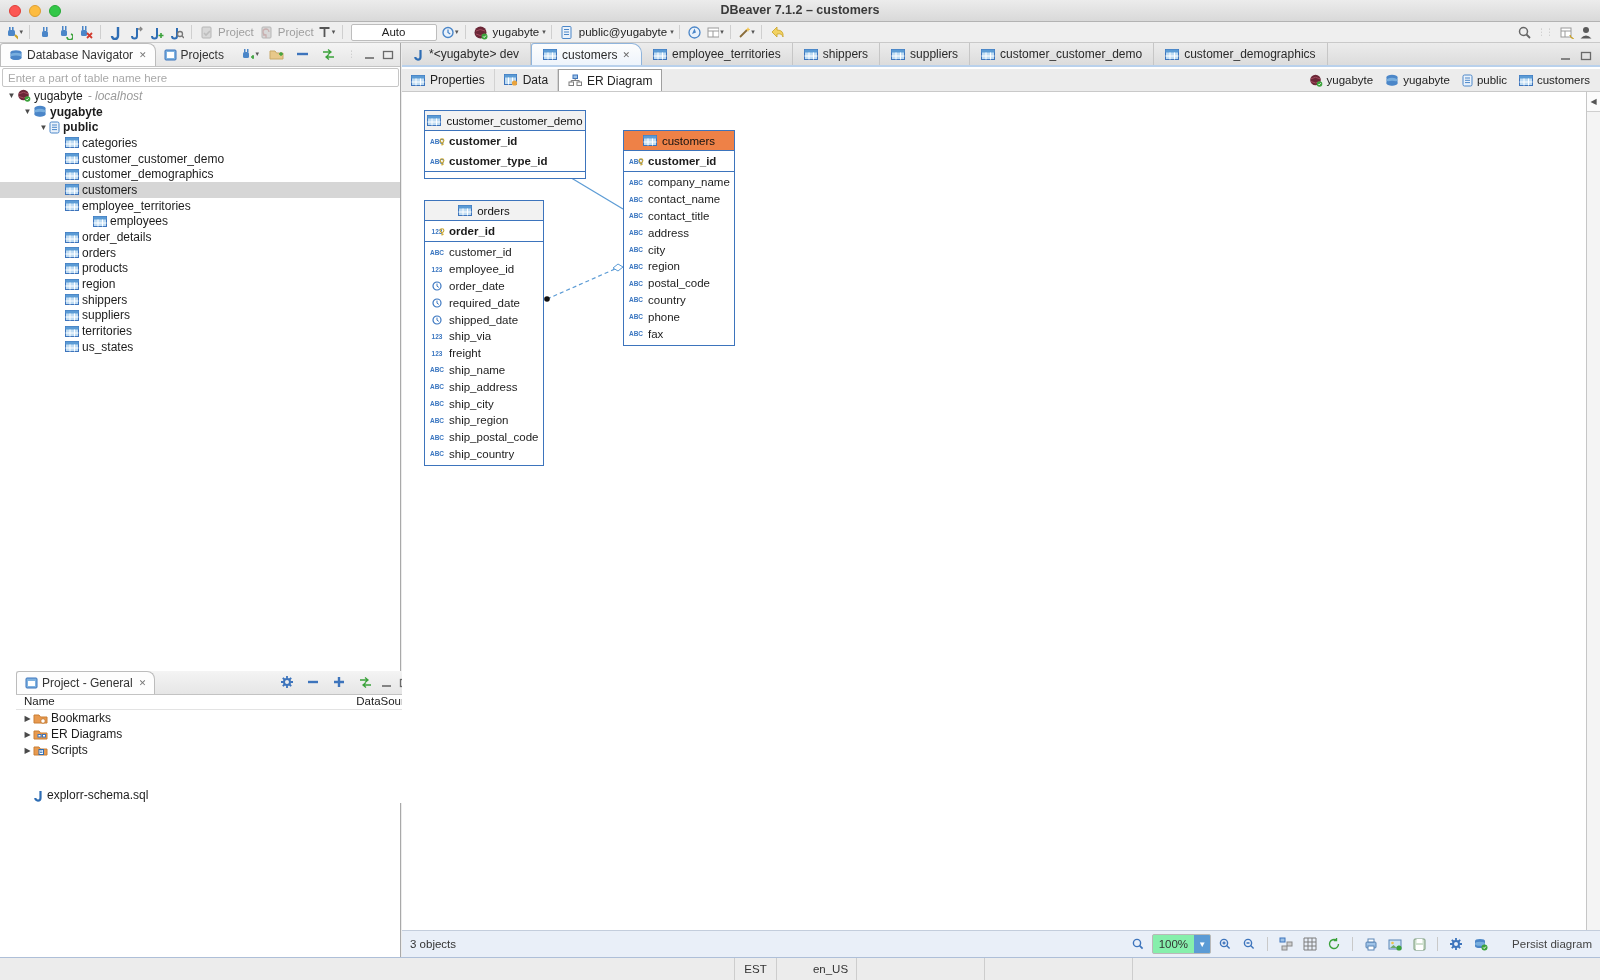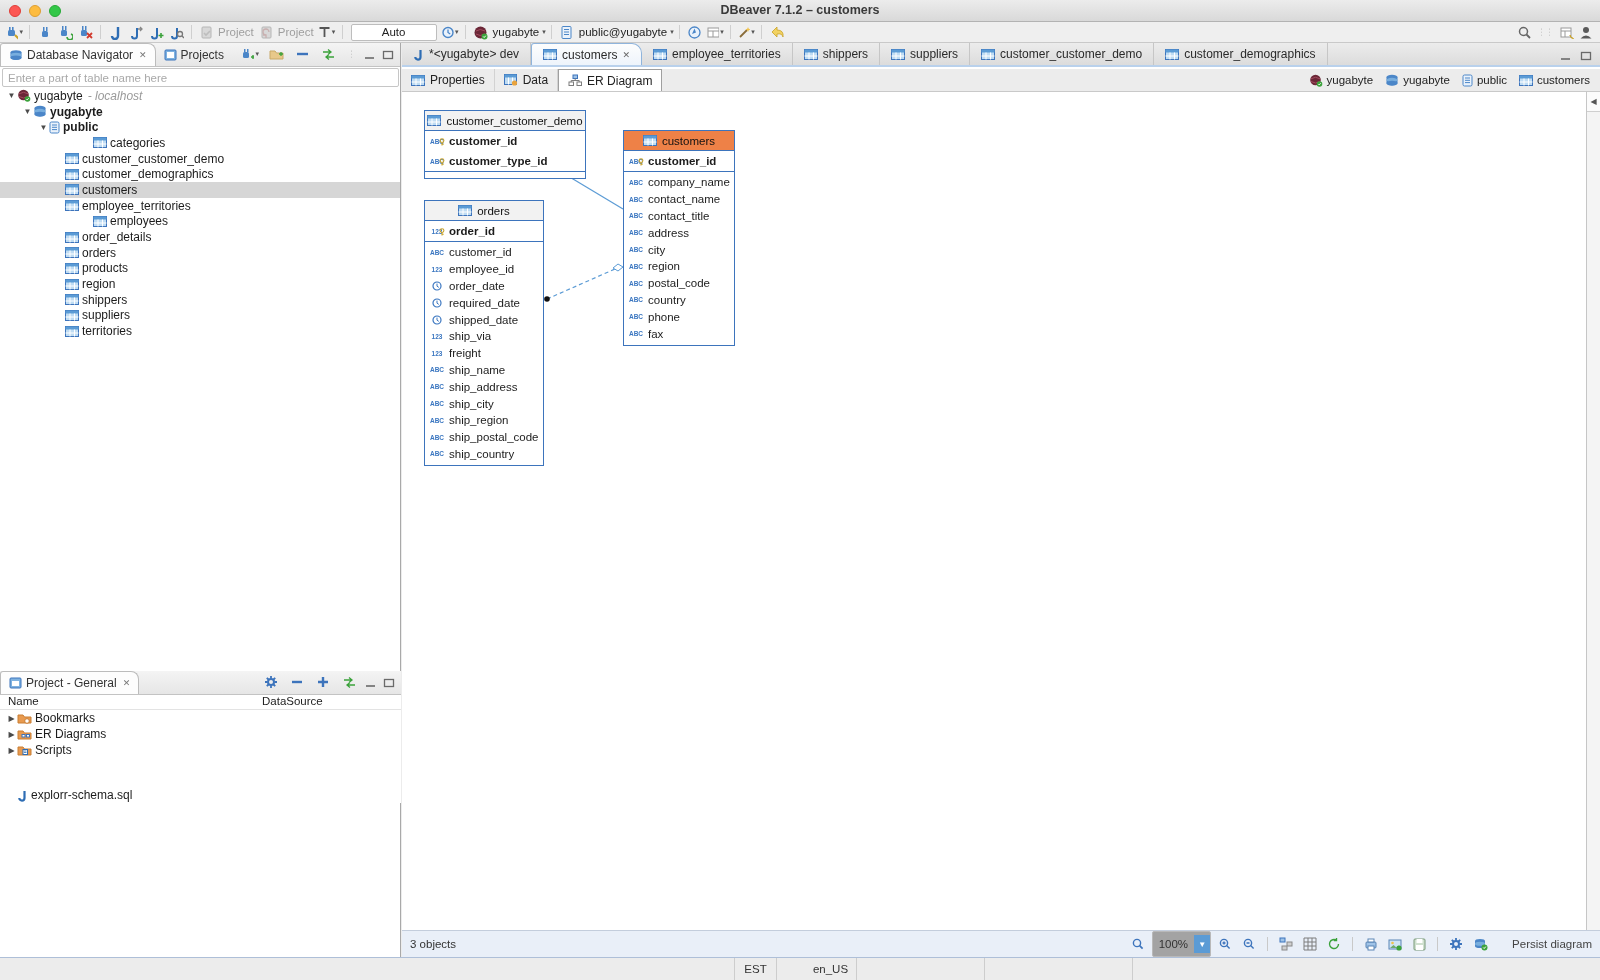"categories" div.tree-row { padding-left: 82px -> 54px }
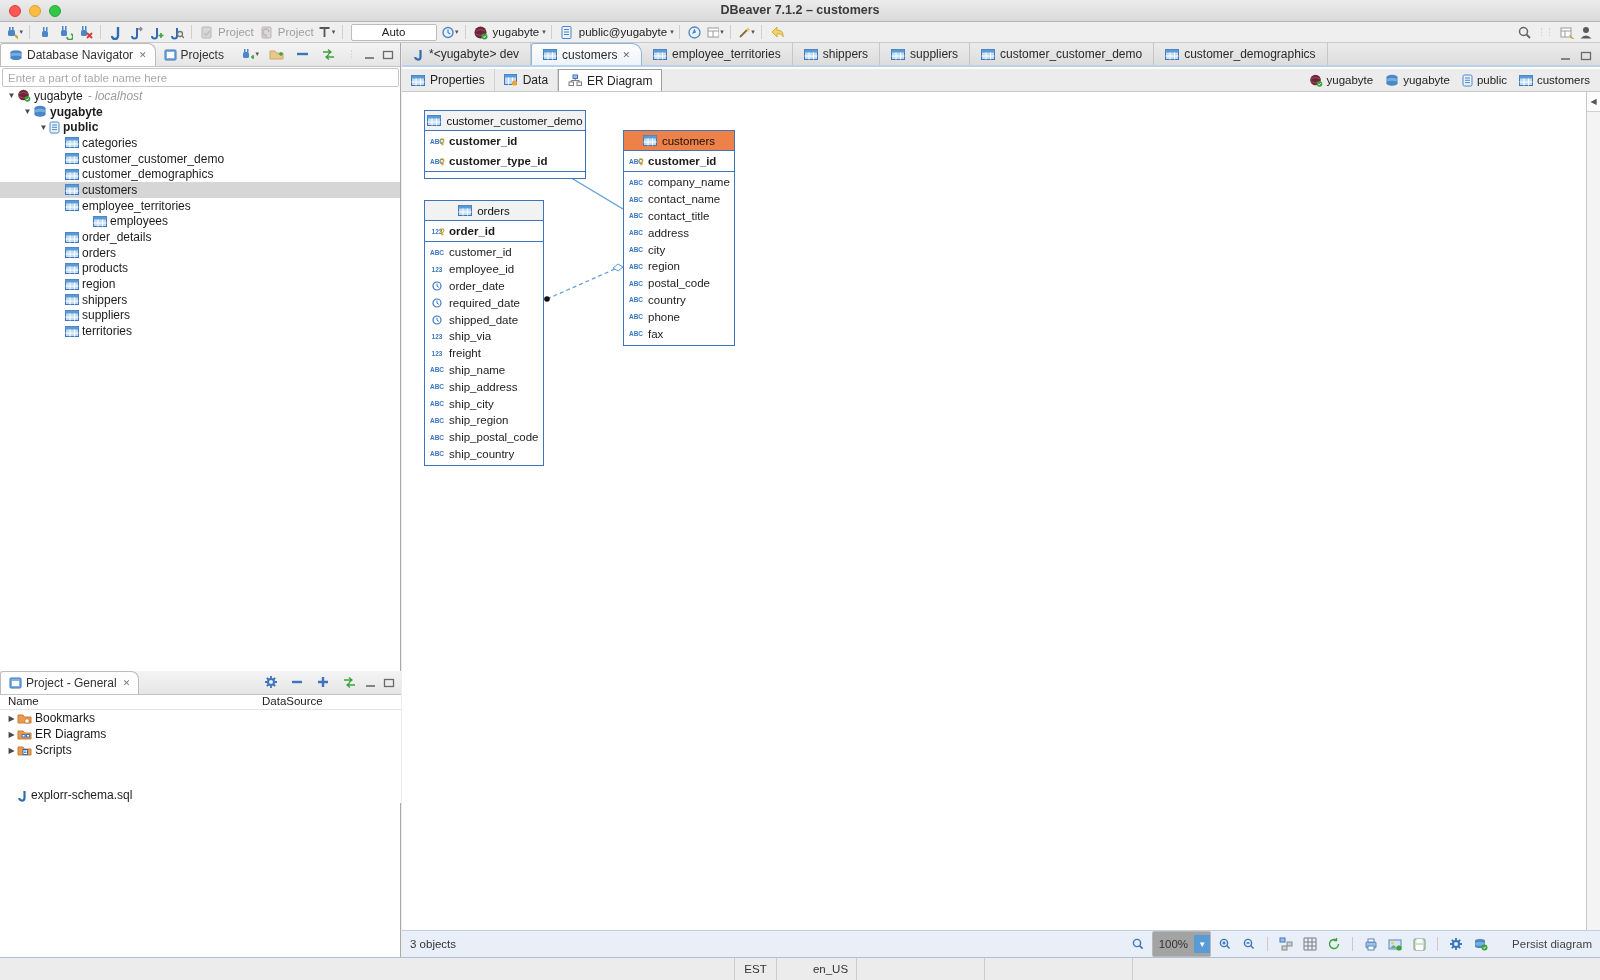"us_states" div.tree-row { html: none -> <div> <span></span> <span> <svg> <rect></rect> <rect></rect> <path></path> </svg> </span> <span>us_states</span> </div> }
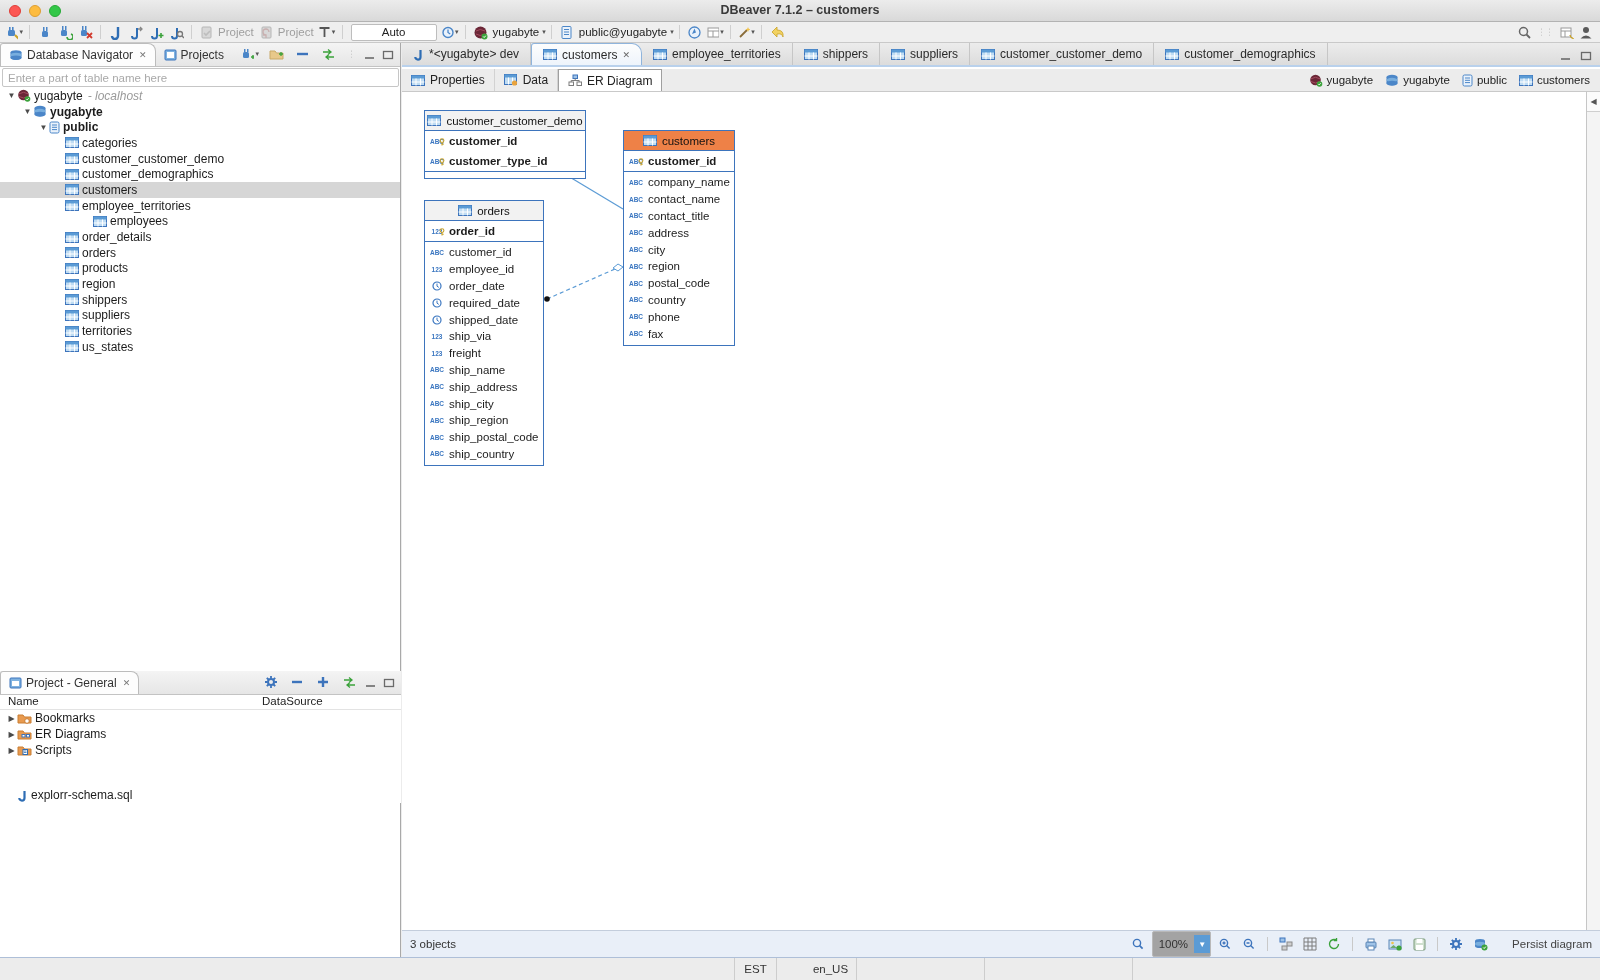"Project - General" #project-panel { left: 0 -> 16px }
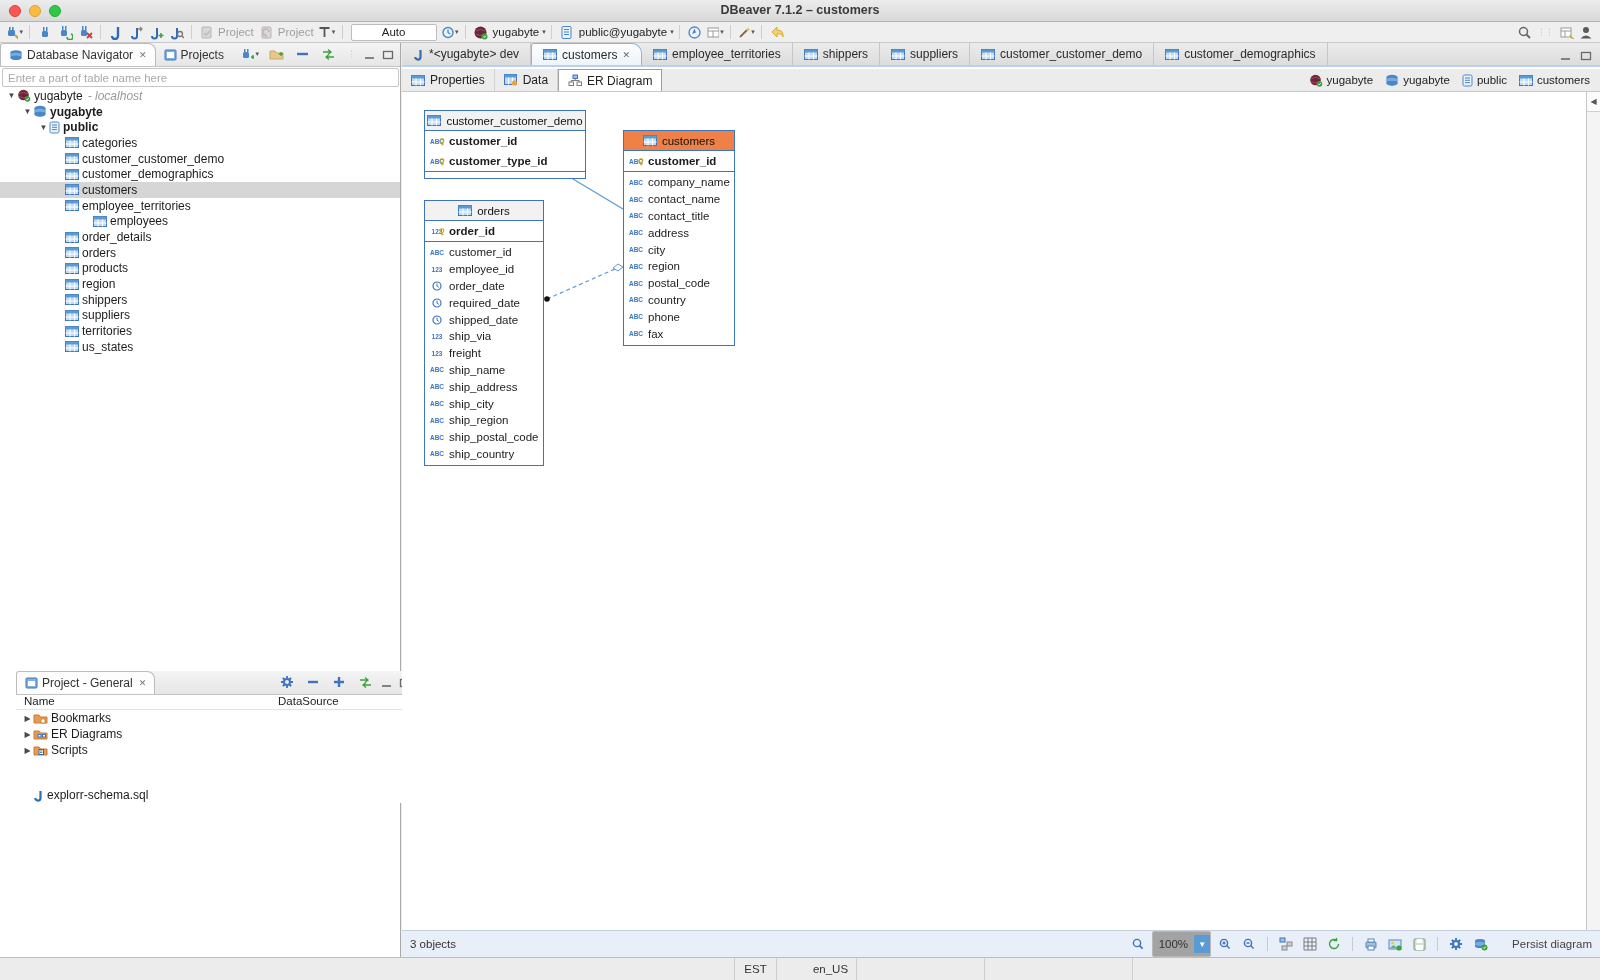"Name" #proj-cols { justify-content: none -> space-between }
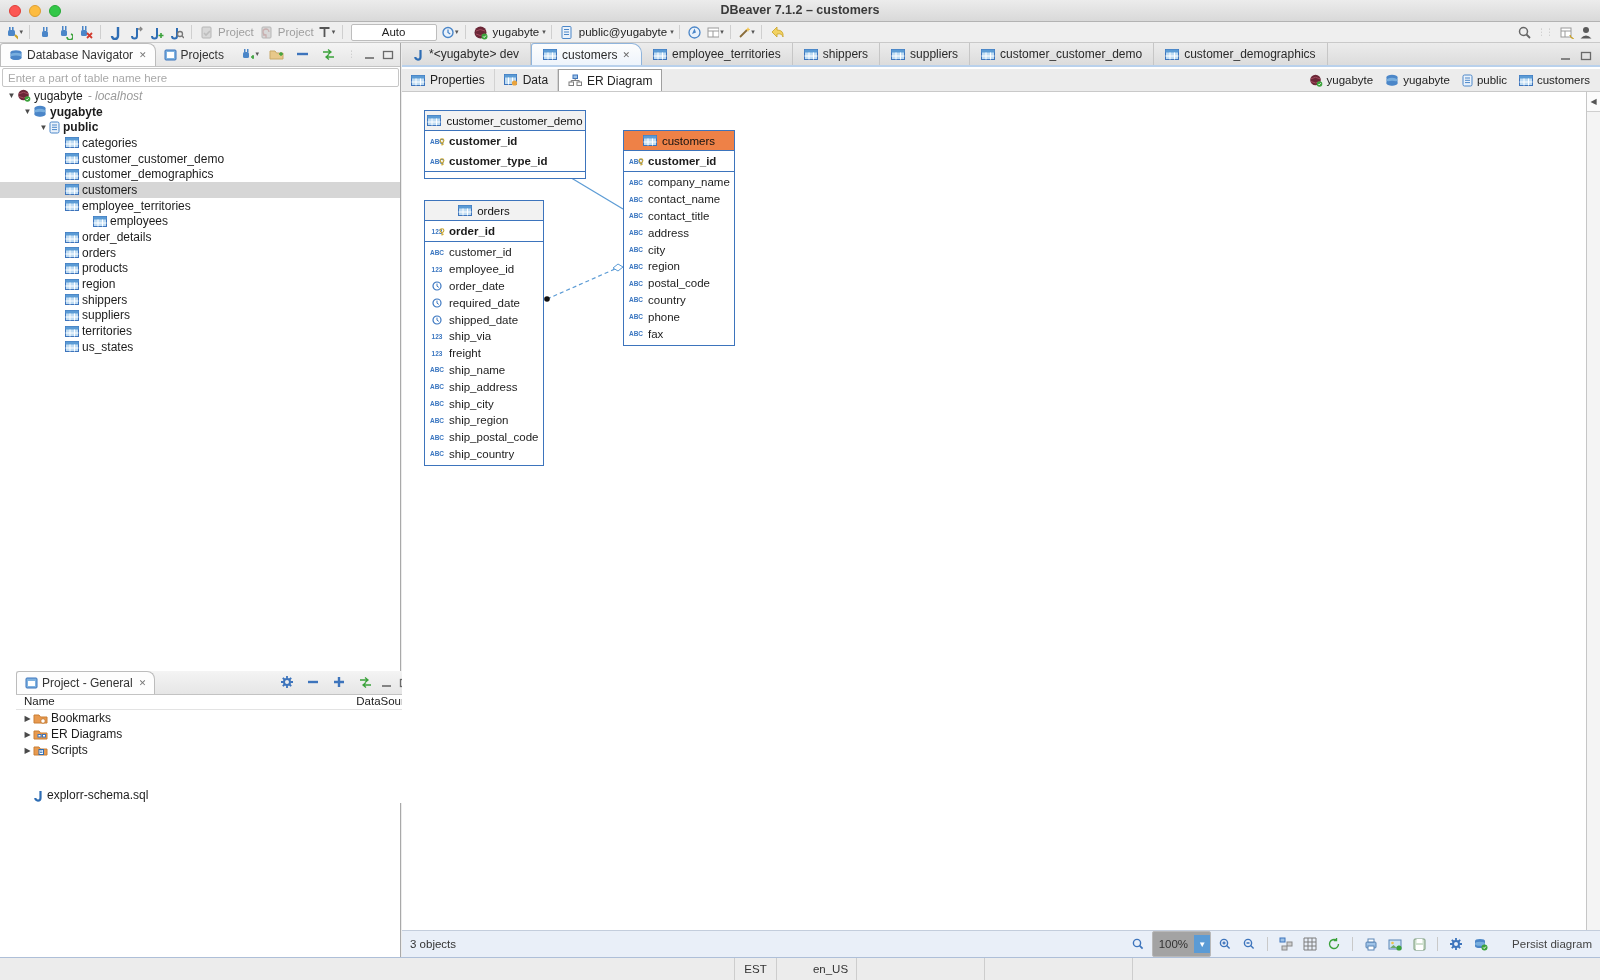"100%" #zoom-combo { background: #a3a3a3 -> #86efac; height: 26px -> 20px }
